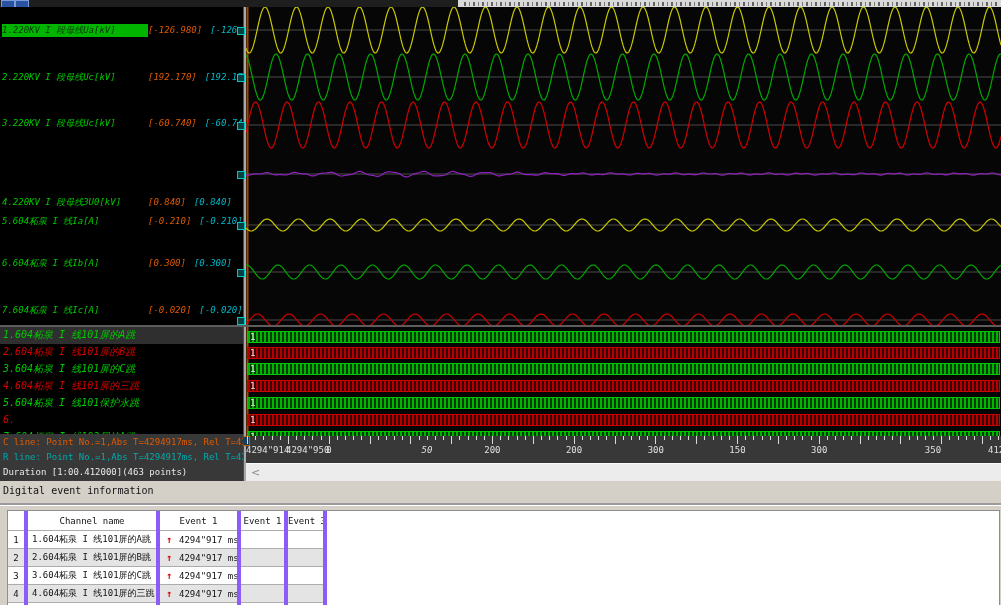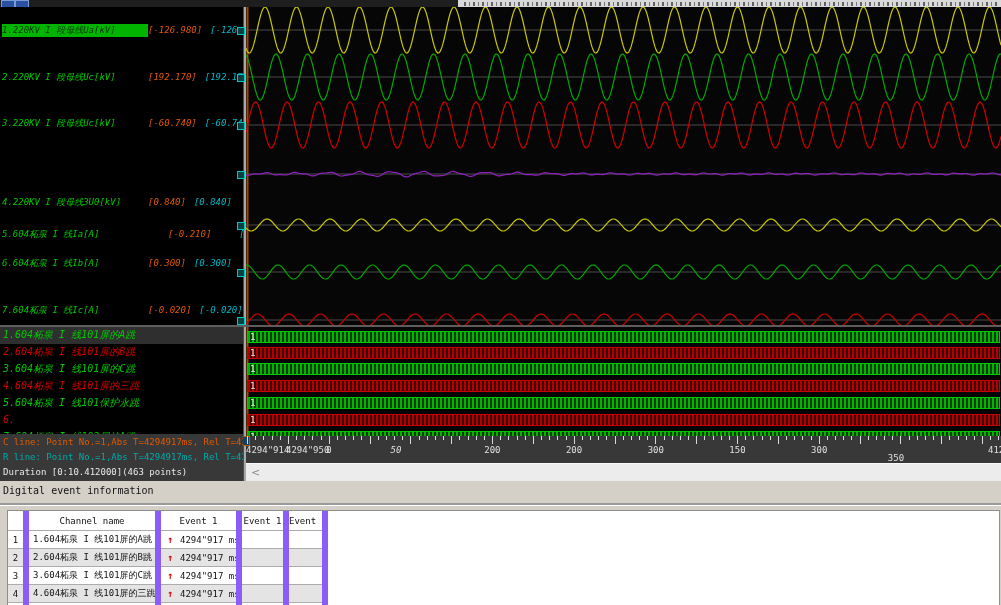"5.604柘泉 I 线Ia[A]" div.an-row { gap: 20px -> none; top: 221px -> 208px }
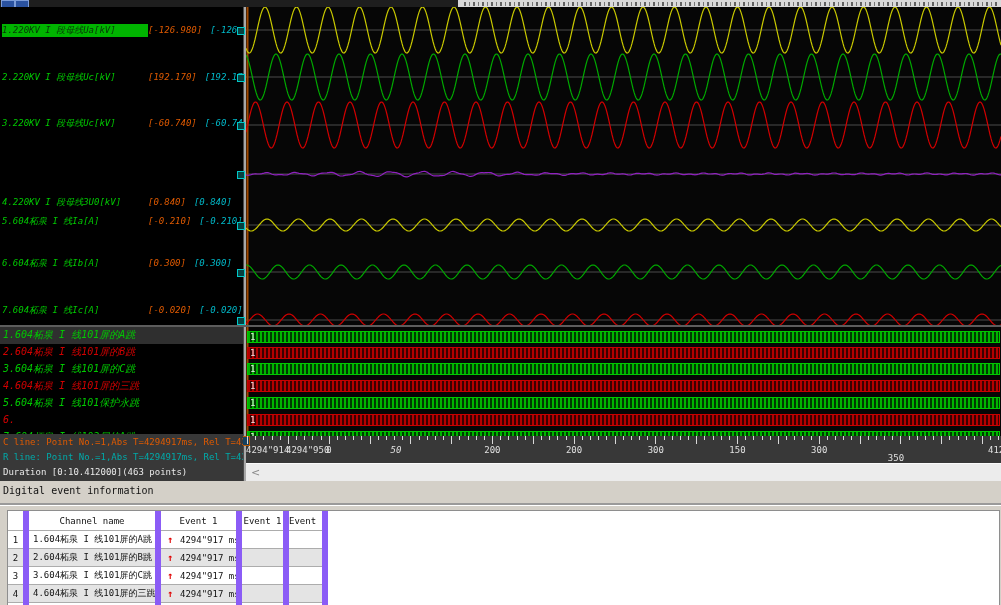"50" span.rlab { left: 150px -> 181px }
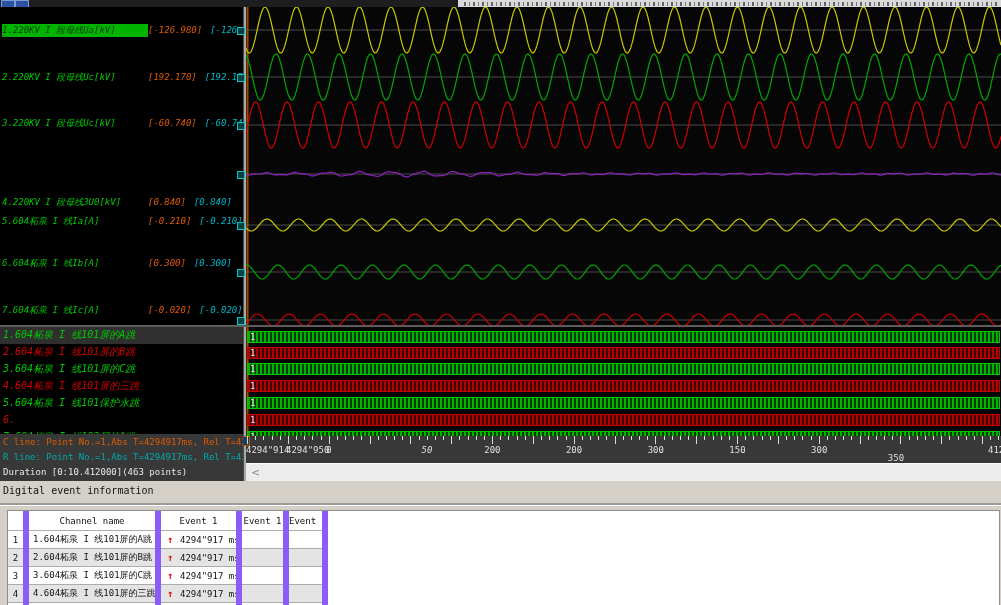"350" span.rlab { left: 650px -> 687px; margin-top: 8px -> none }
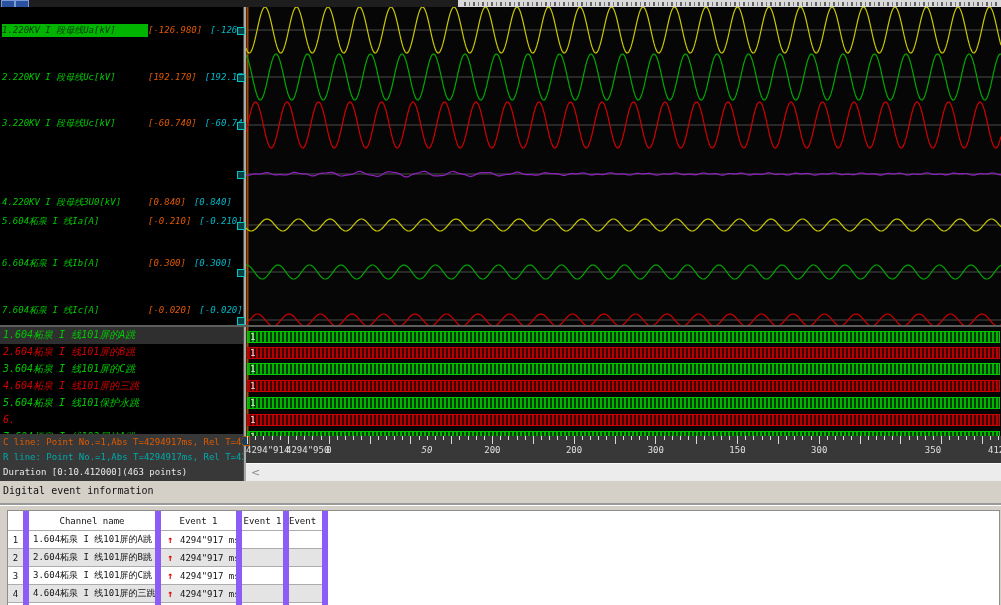"Duration [0:10.412000](463 points)" div.stline { text: 0:10.412000 -> 1:00.412000 }
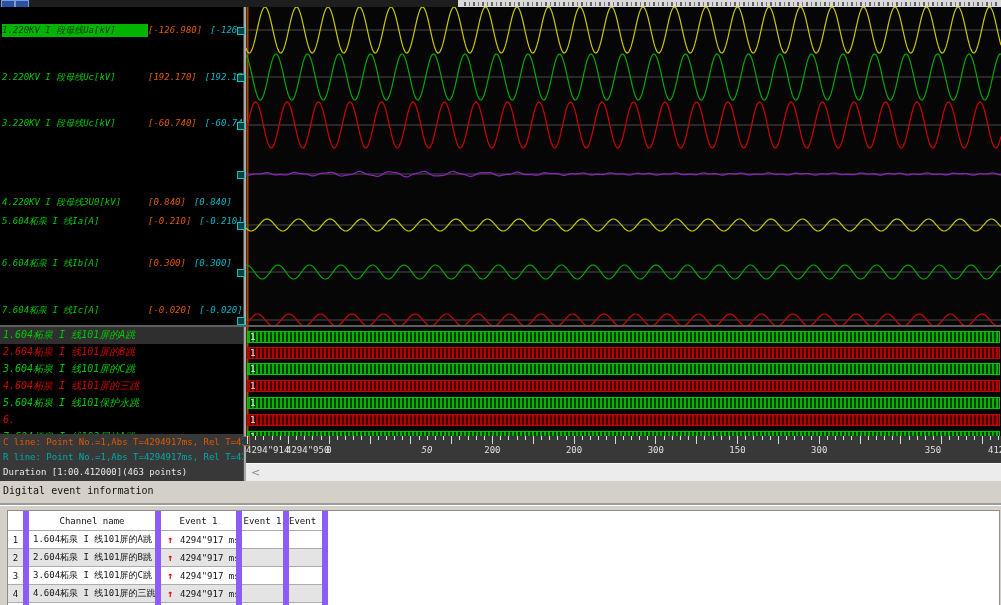"Channel name" th,td { border-right: 6px solid #8b5cf6 -> 4px solid #8b5cf6 }
